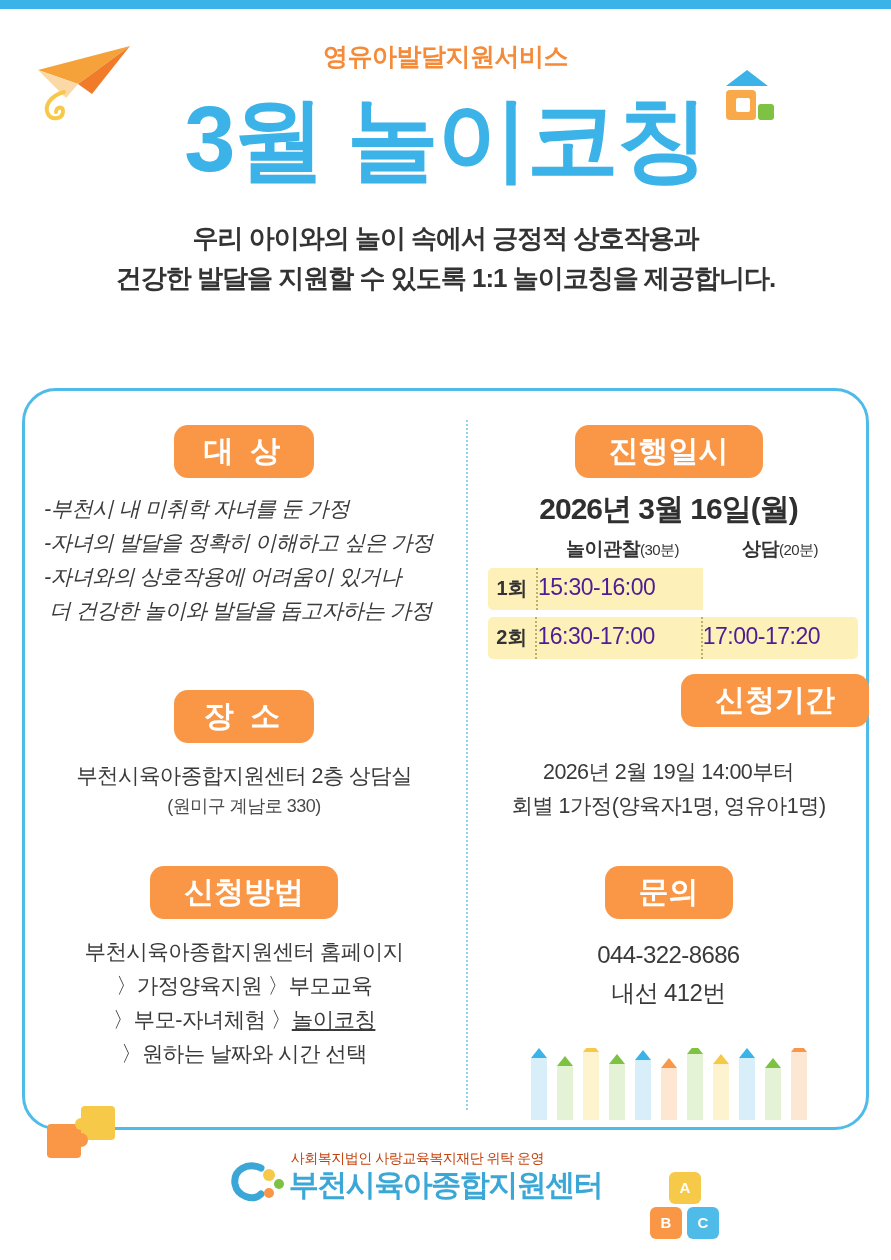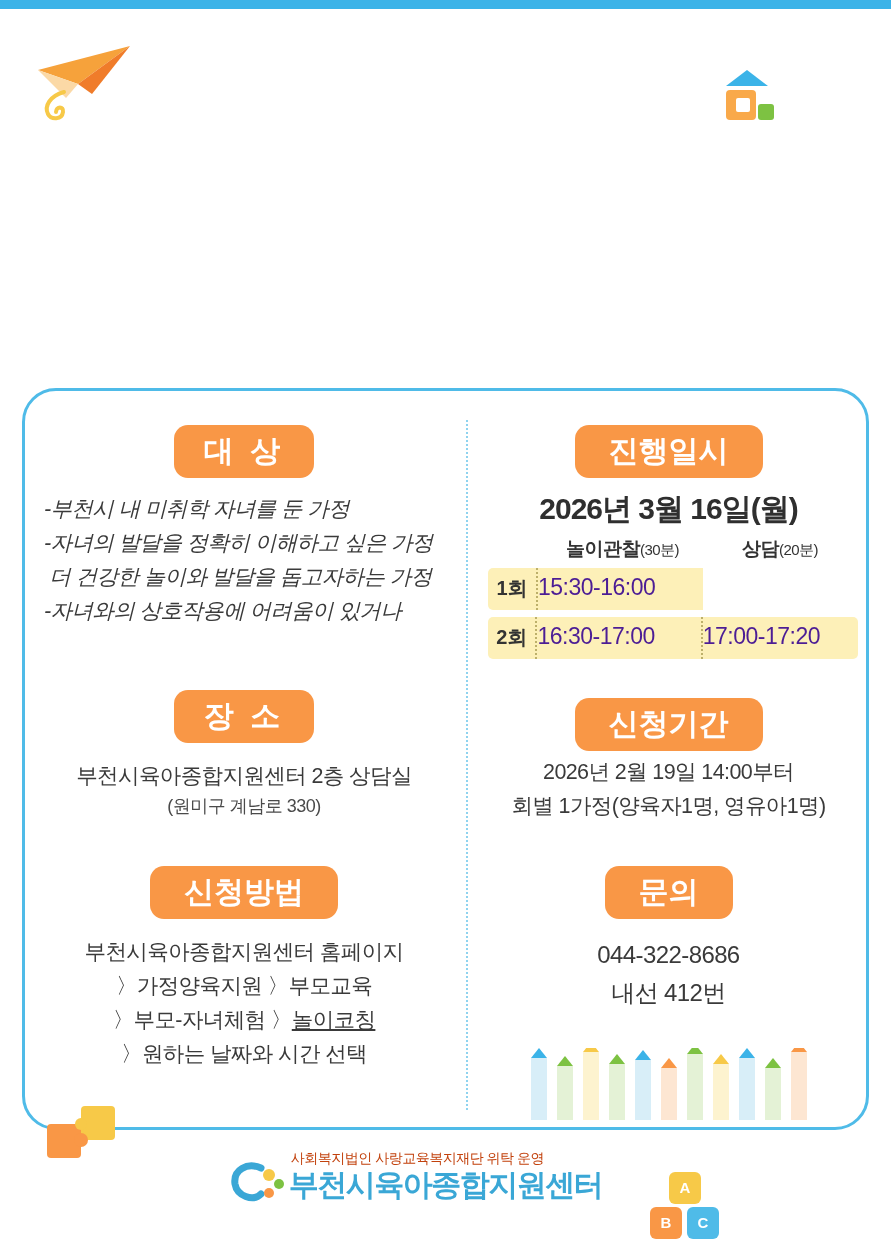"영유아발달지원서비스" div.header { html: none -> <div> <div>영유아발달지원서비스</div> <div>3월 놀이코칭</div> <div> <div>우리 아이와의 놀이 속에서 긍정적 상호작용과</div> <div>건강한 발달을 지원할 수 있도록 1:1 놀이코칭을 제공합니다.</div> </div> </div> }
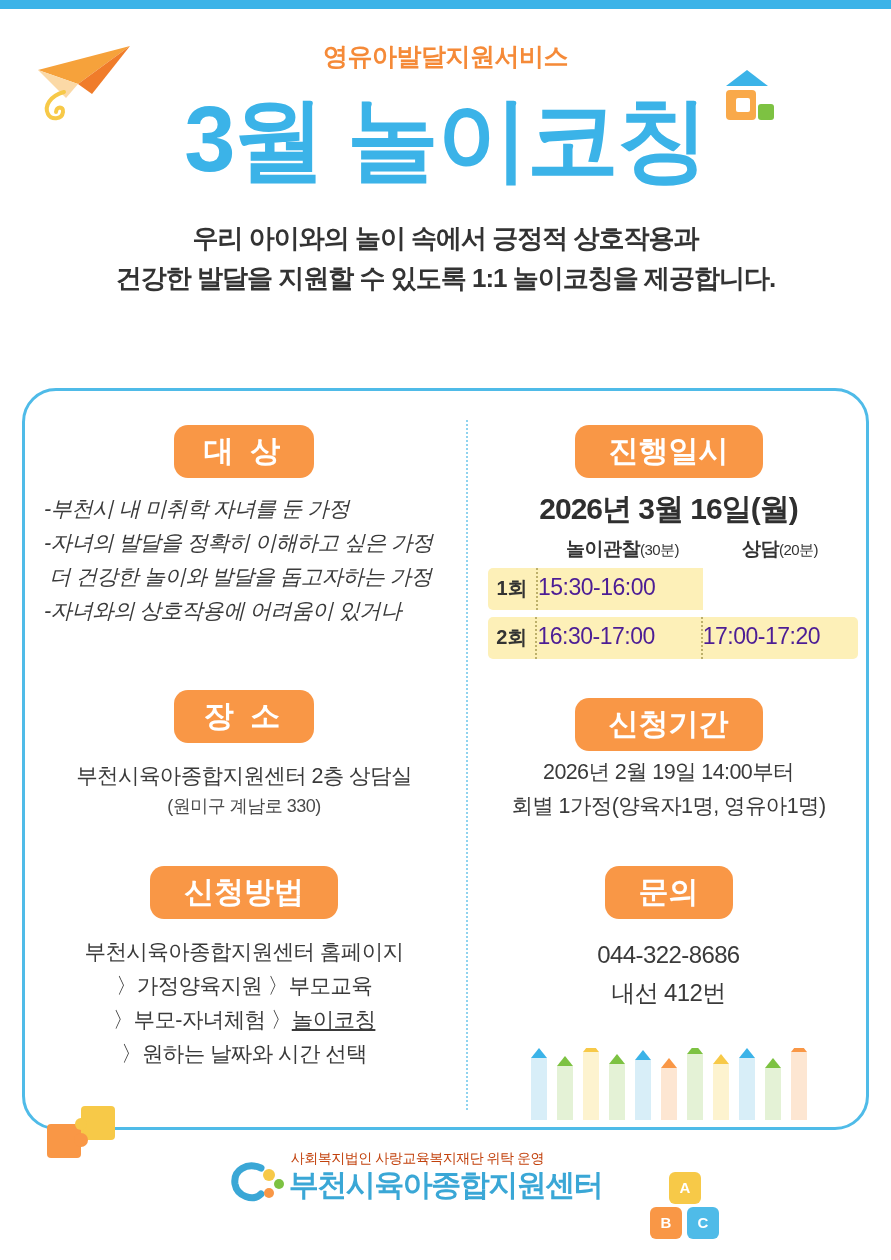"더 건강한 놀이와 발달을 돕고자하는" div { order: before "-자녀와의 상호작용에 어려움이 있거나" -> after "-자녀와의 상호작용에 어려움이 있거나" }
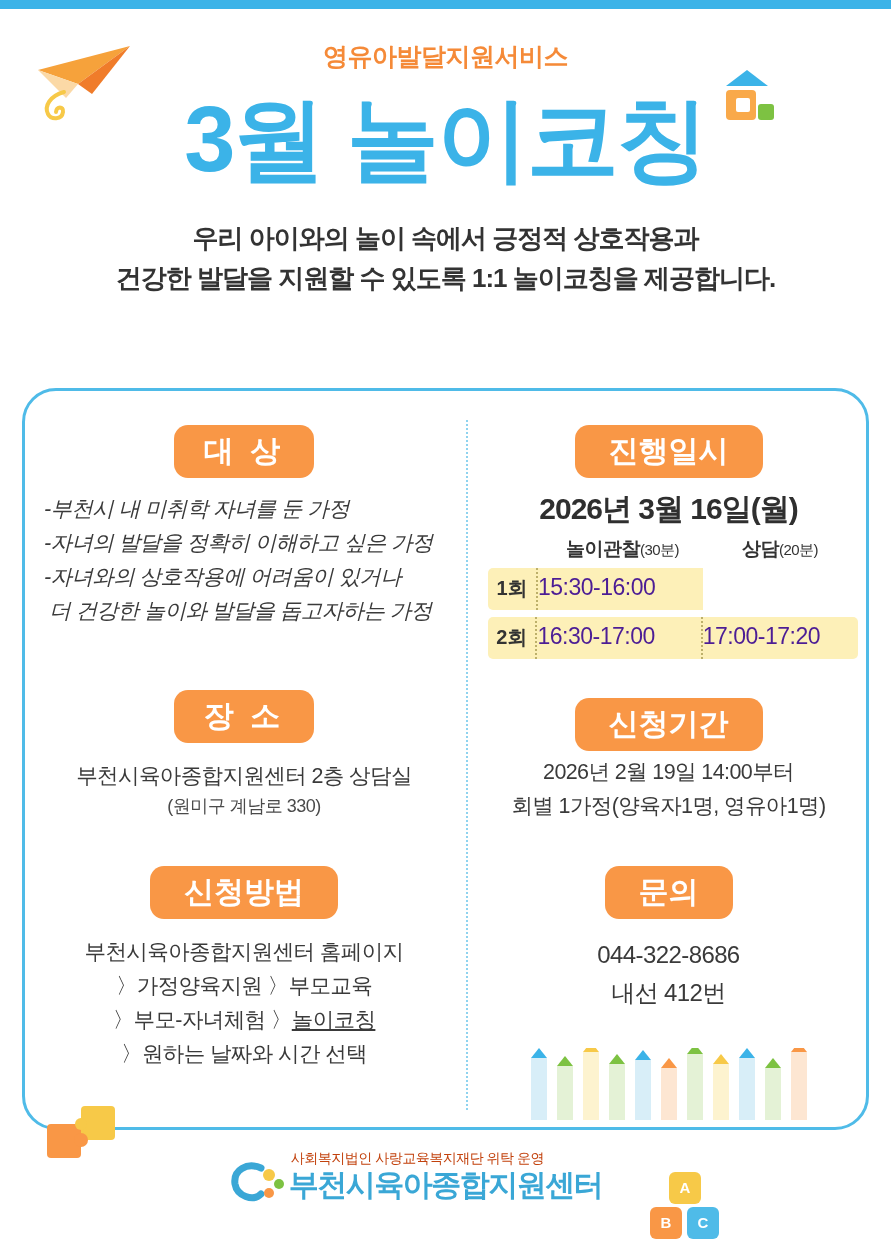"신청기간" .rb2 { text-align: center -> right; top: 310px -> 286px }
